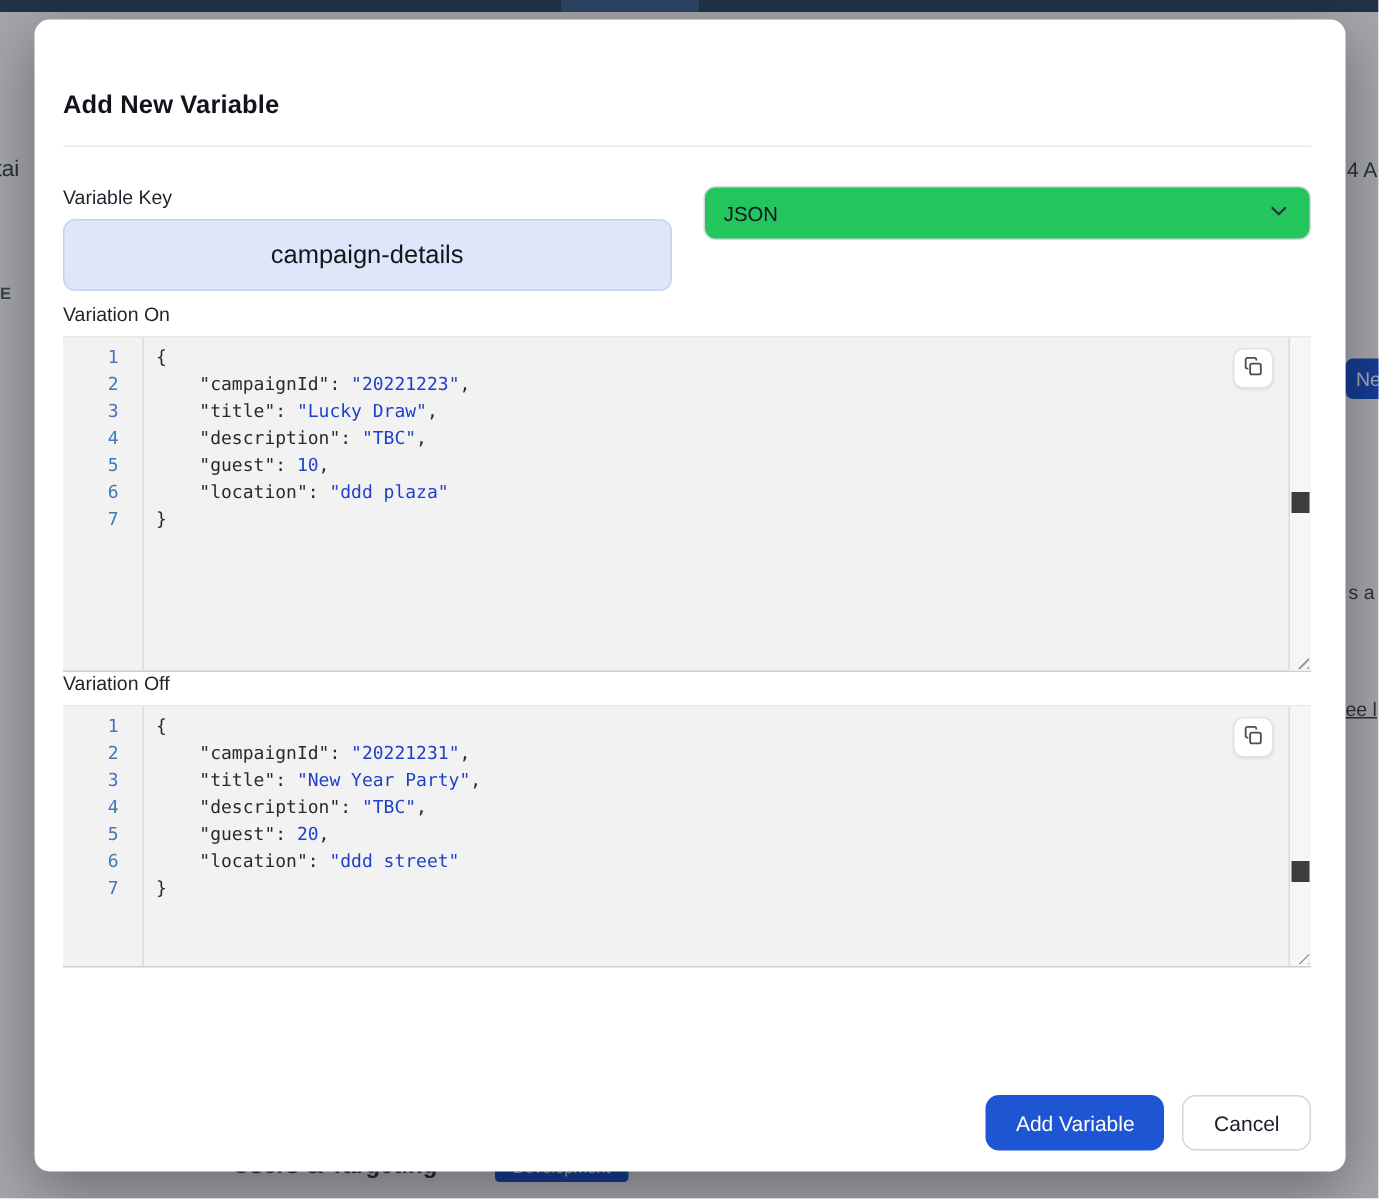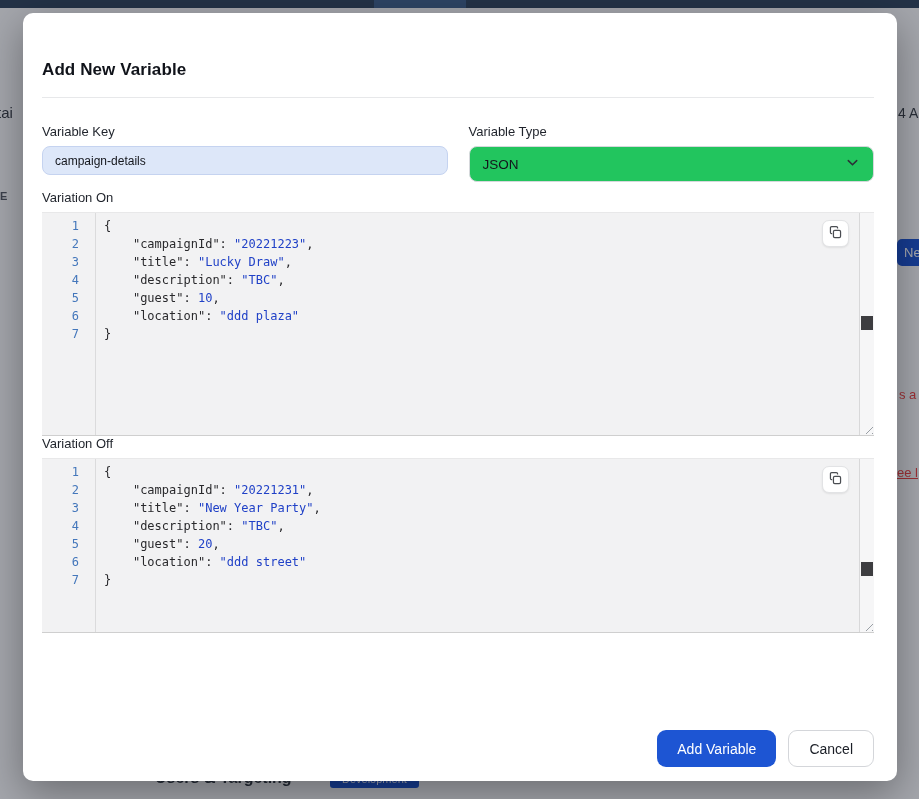"Variable Type" label.field-label { html: <label>Variable Type</label> -> none }
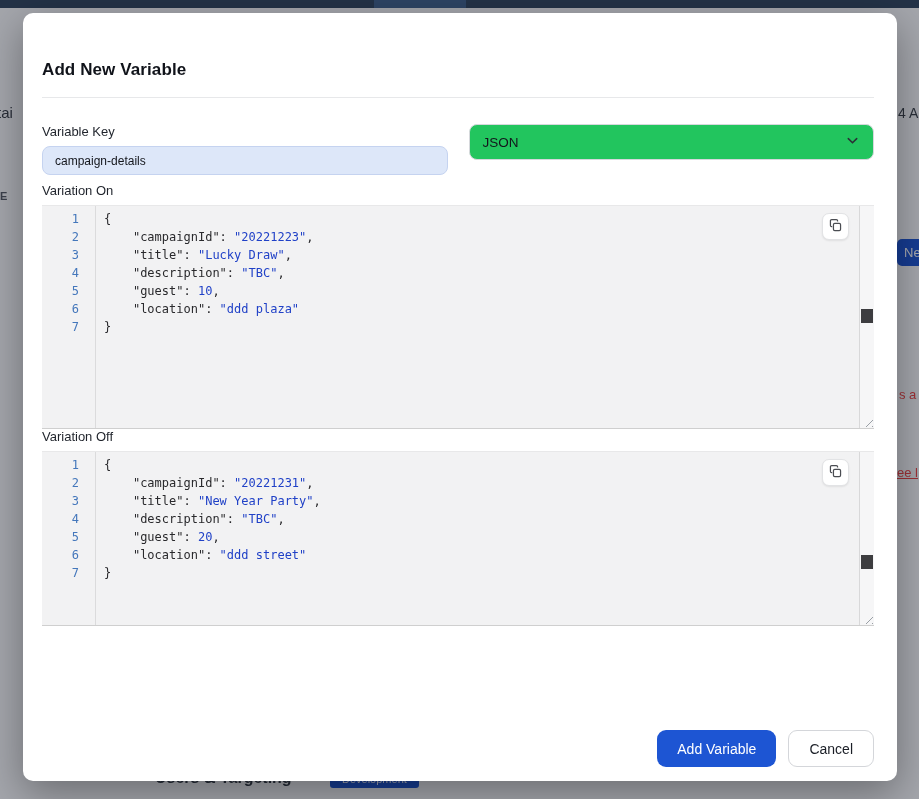"campaign-details" .text-input { font-size: 12px -> 17px; height: 29px -> 48px; text-align: none -> center }
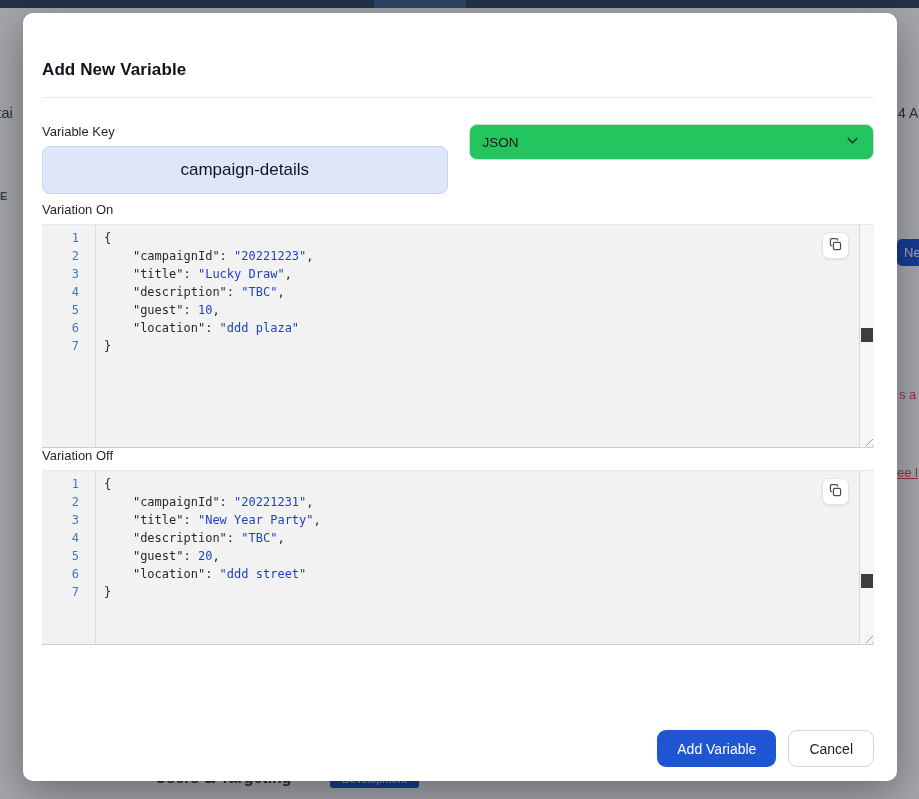"s a" .frag-link { color: #ef4444 -> #404040 }
